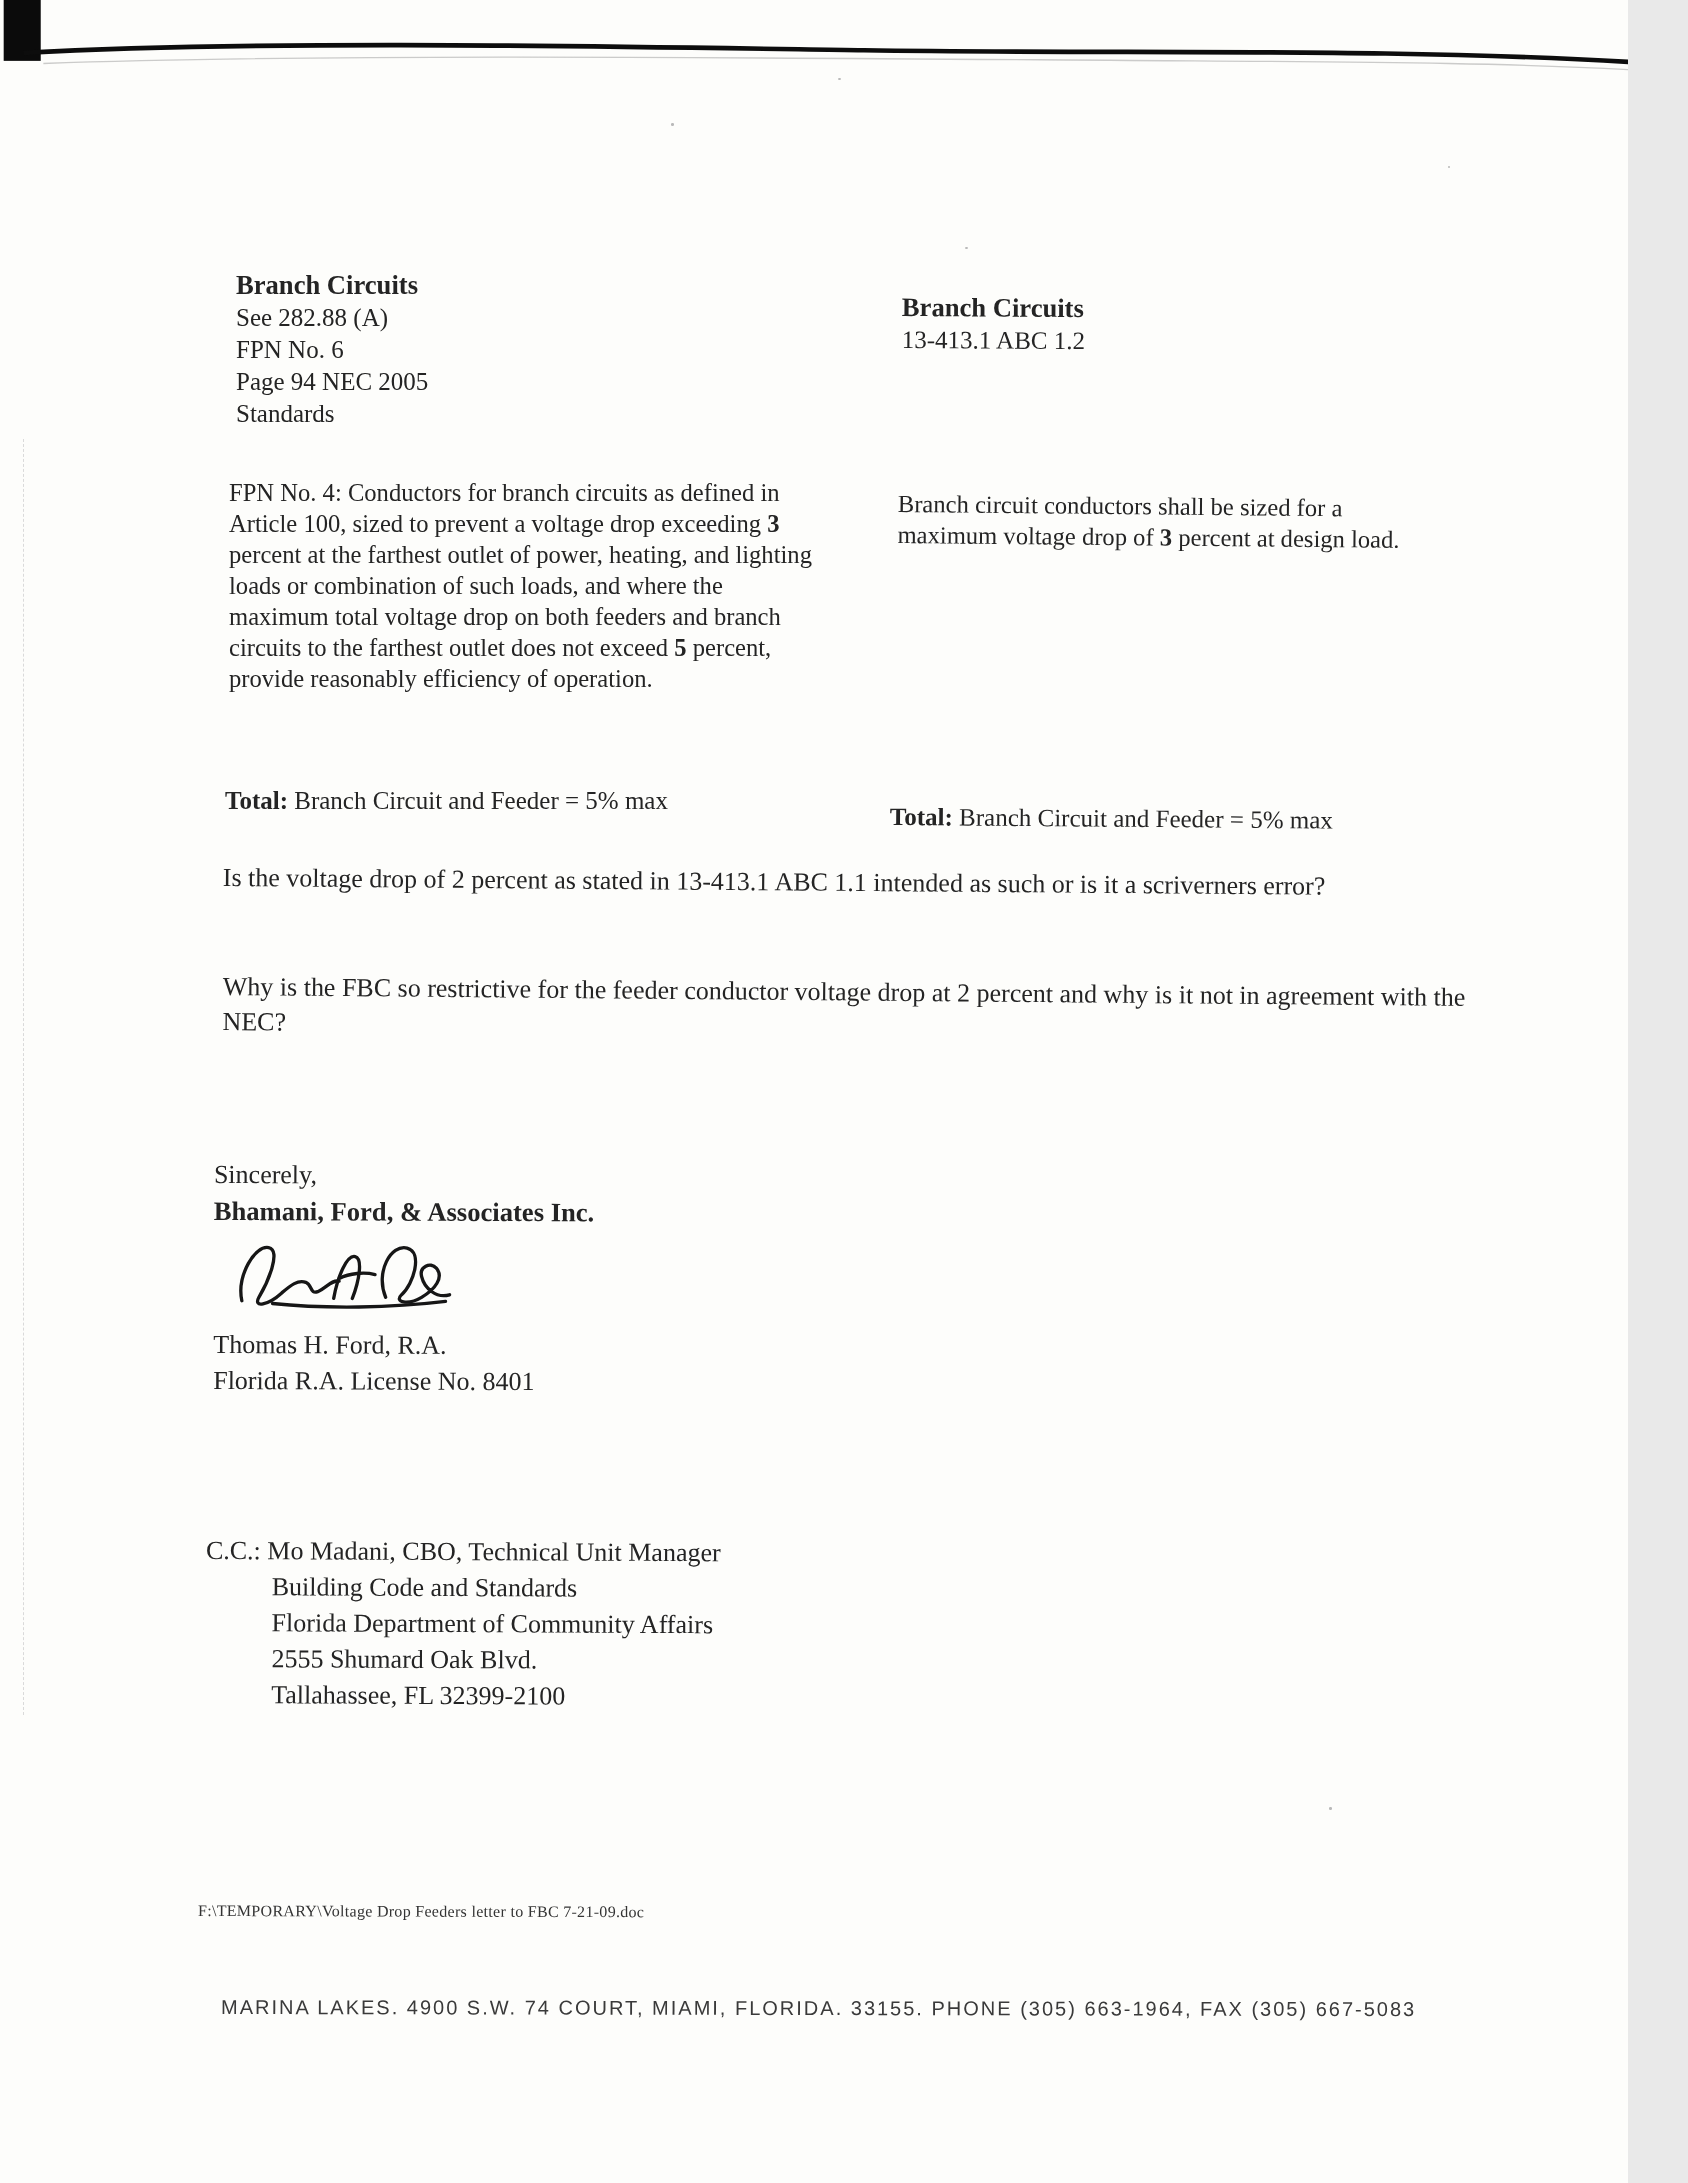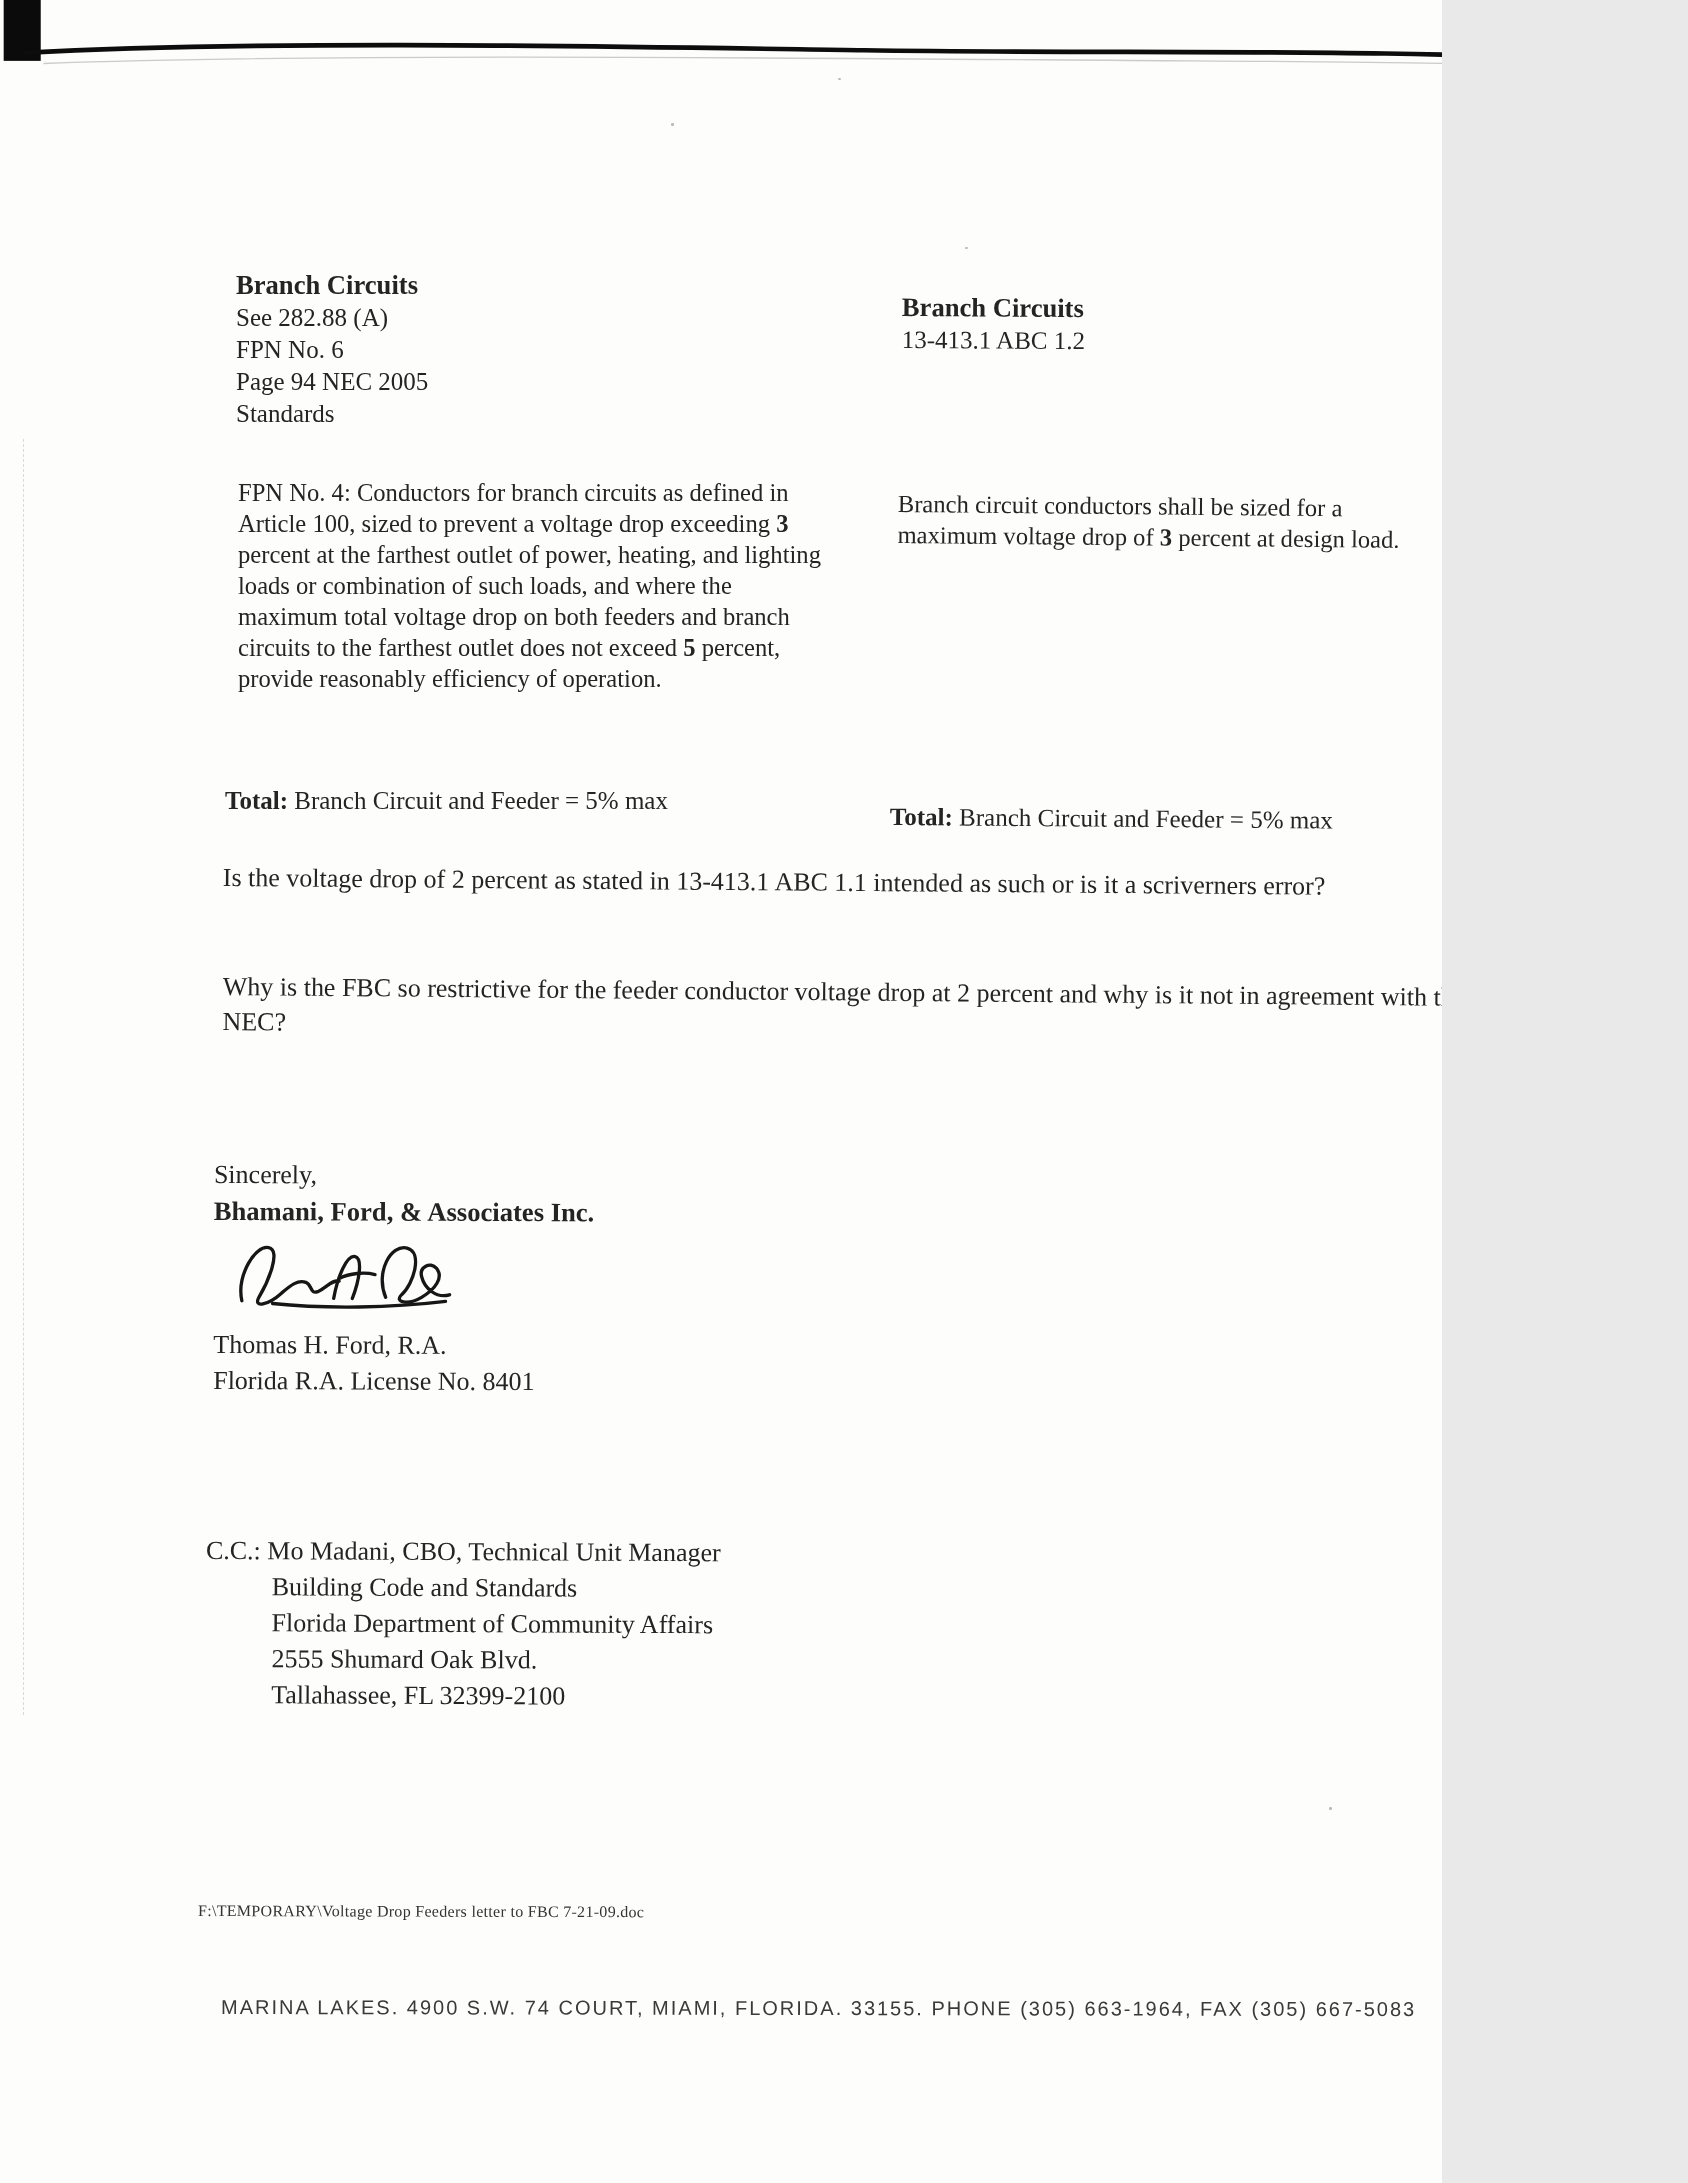"Branch Circuits" .page { width: 1442px -> 1628px }
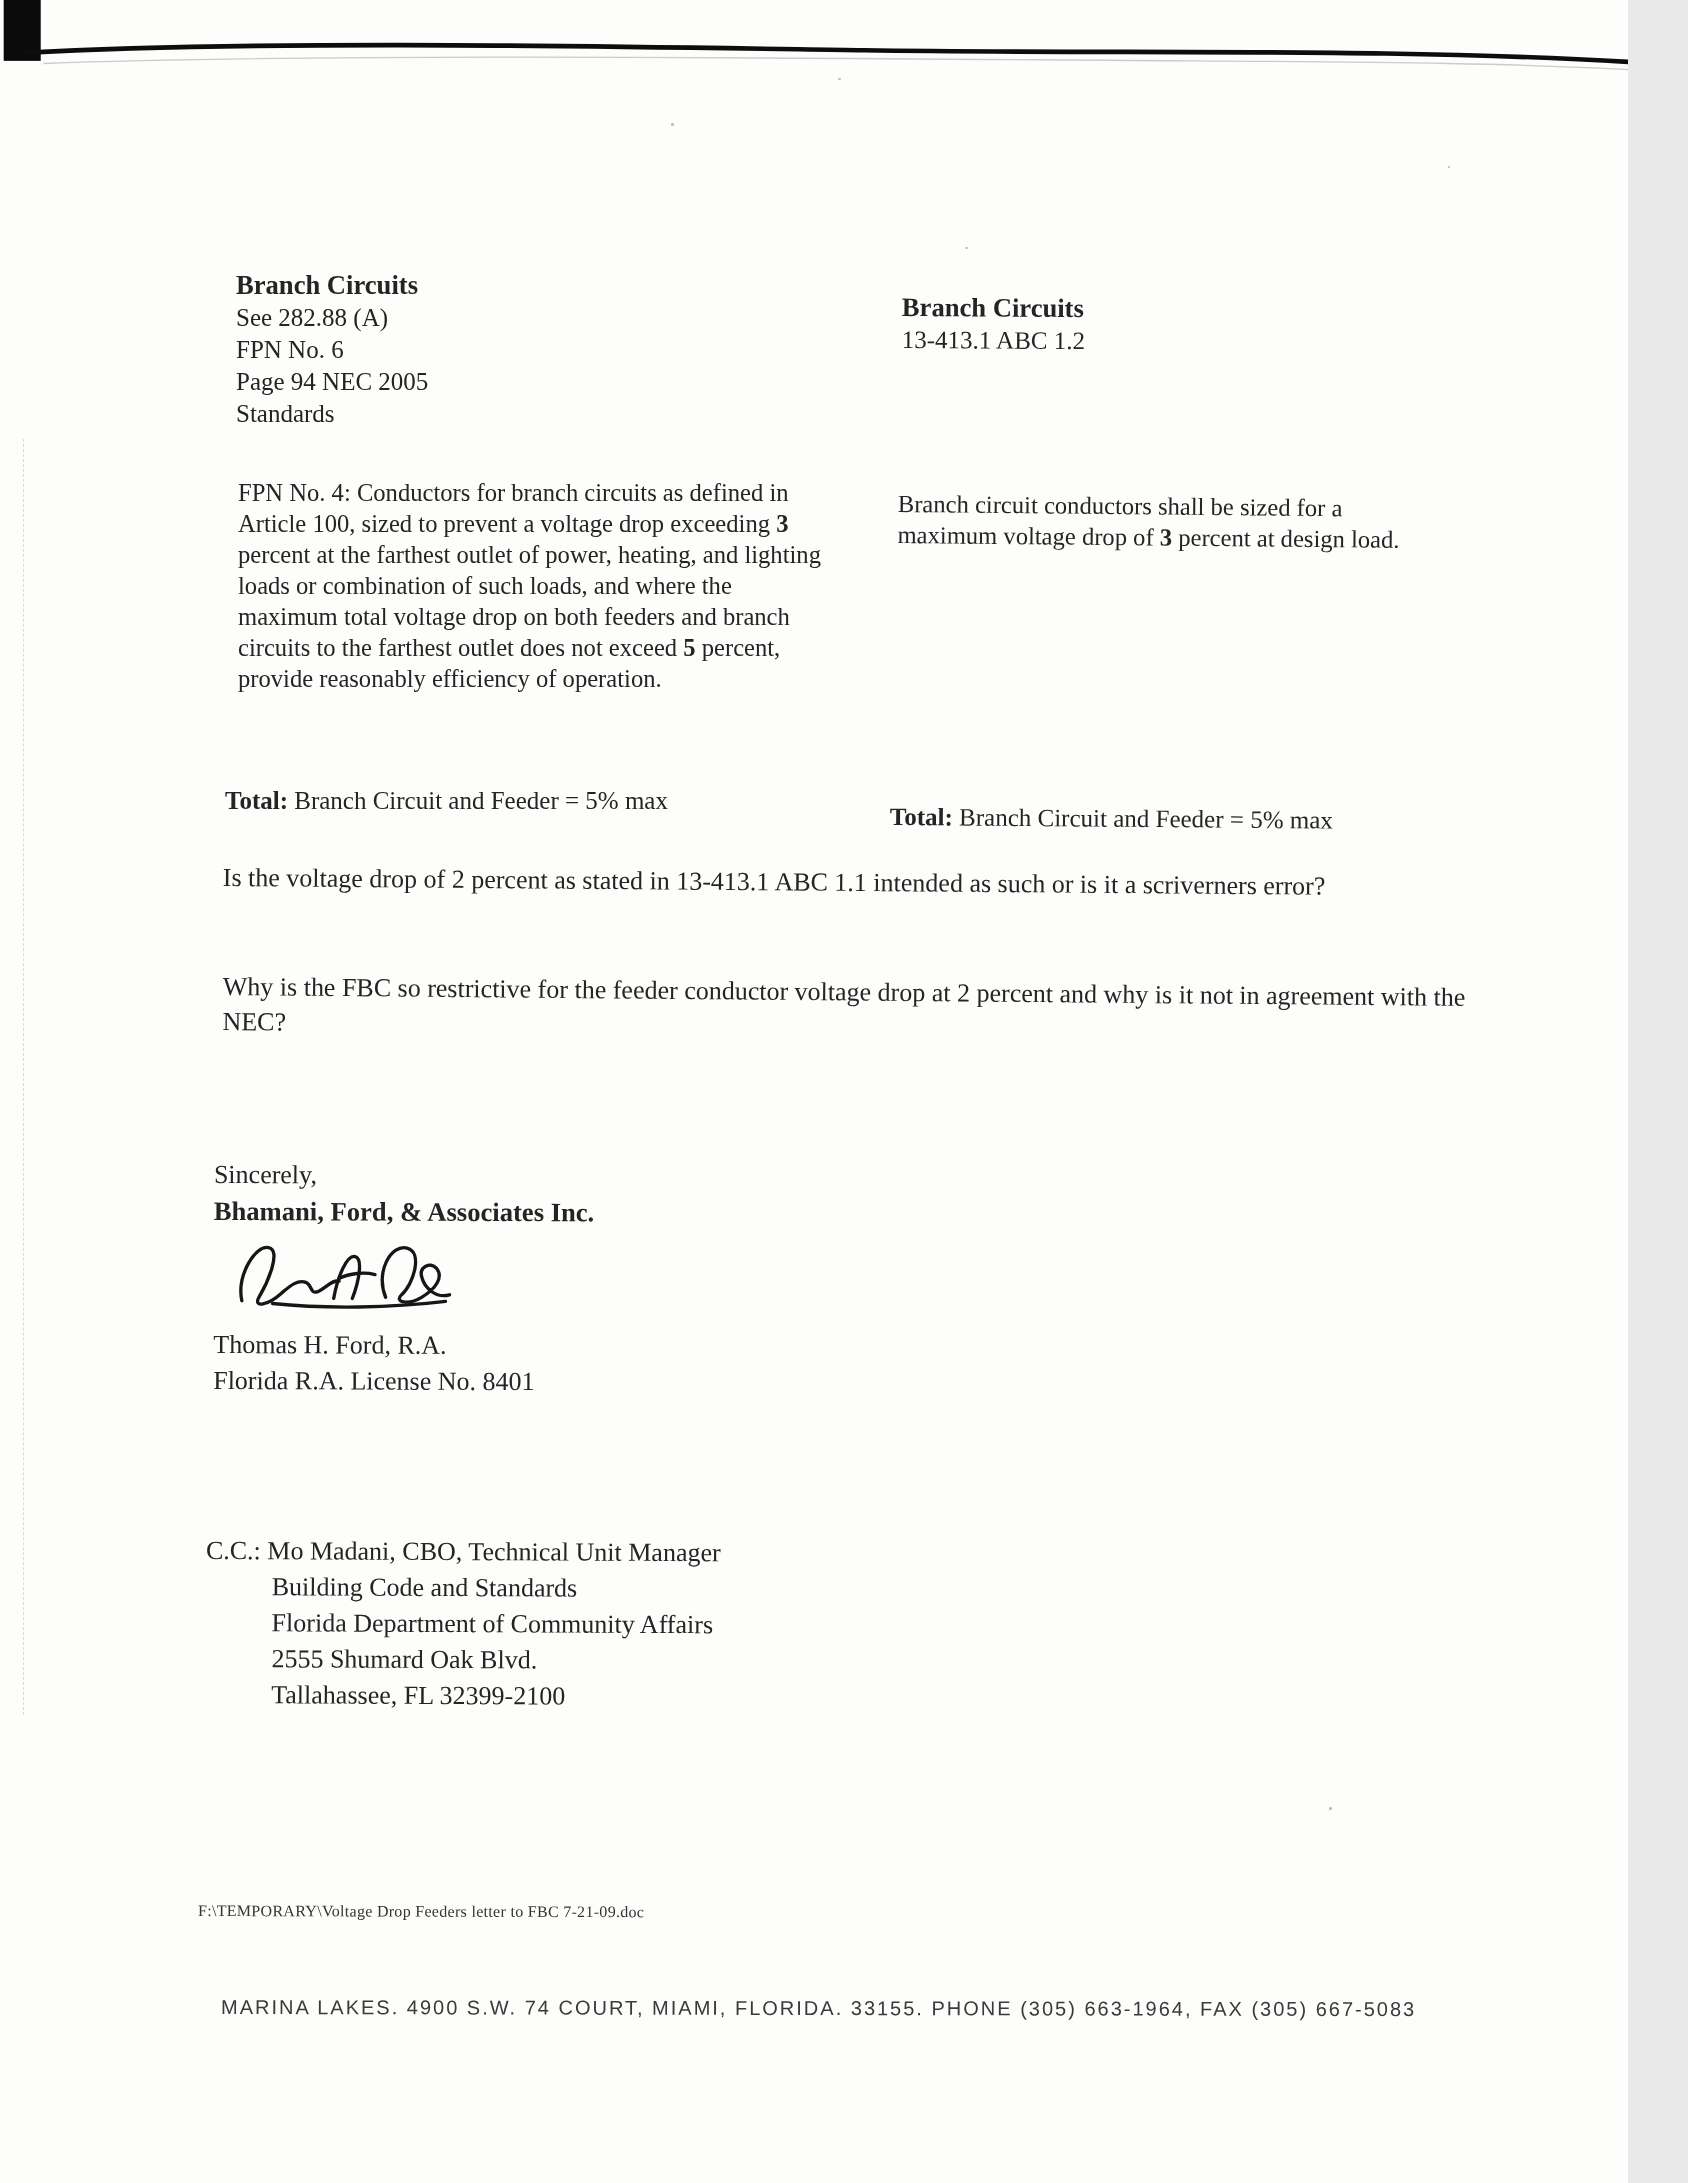"FPN No. 4: Conductors for" div.abs { left: 238px -> 229px }
